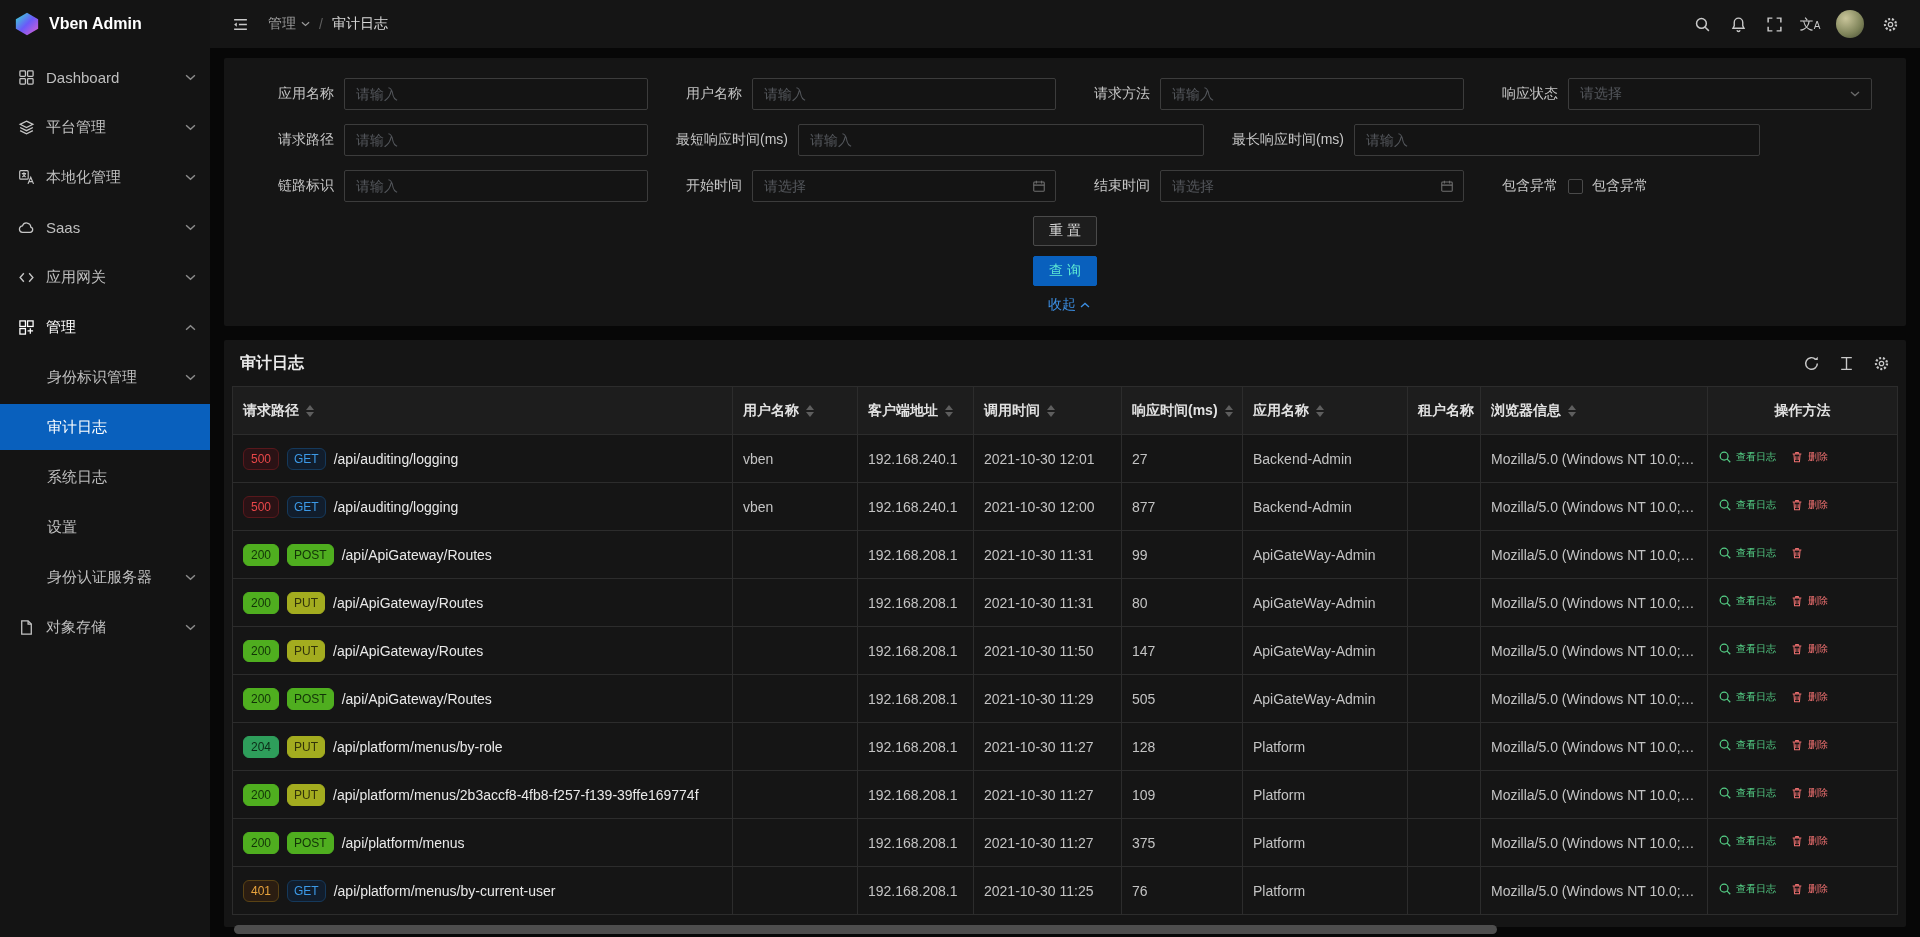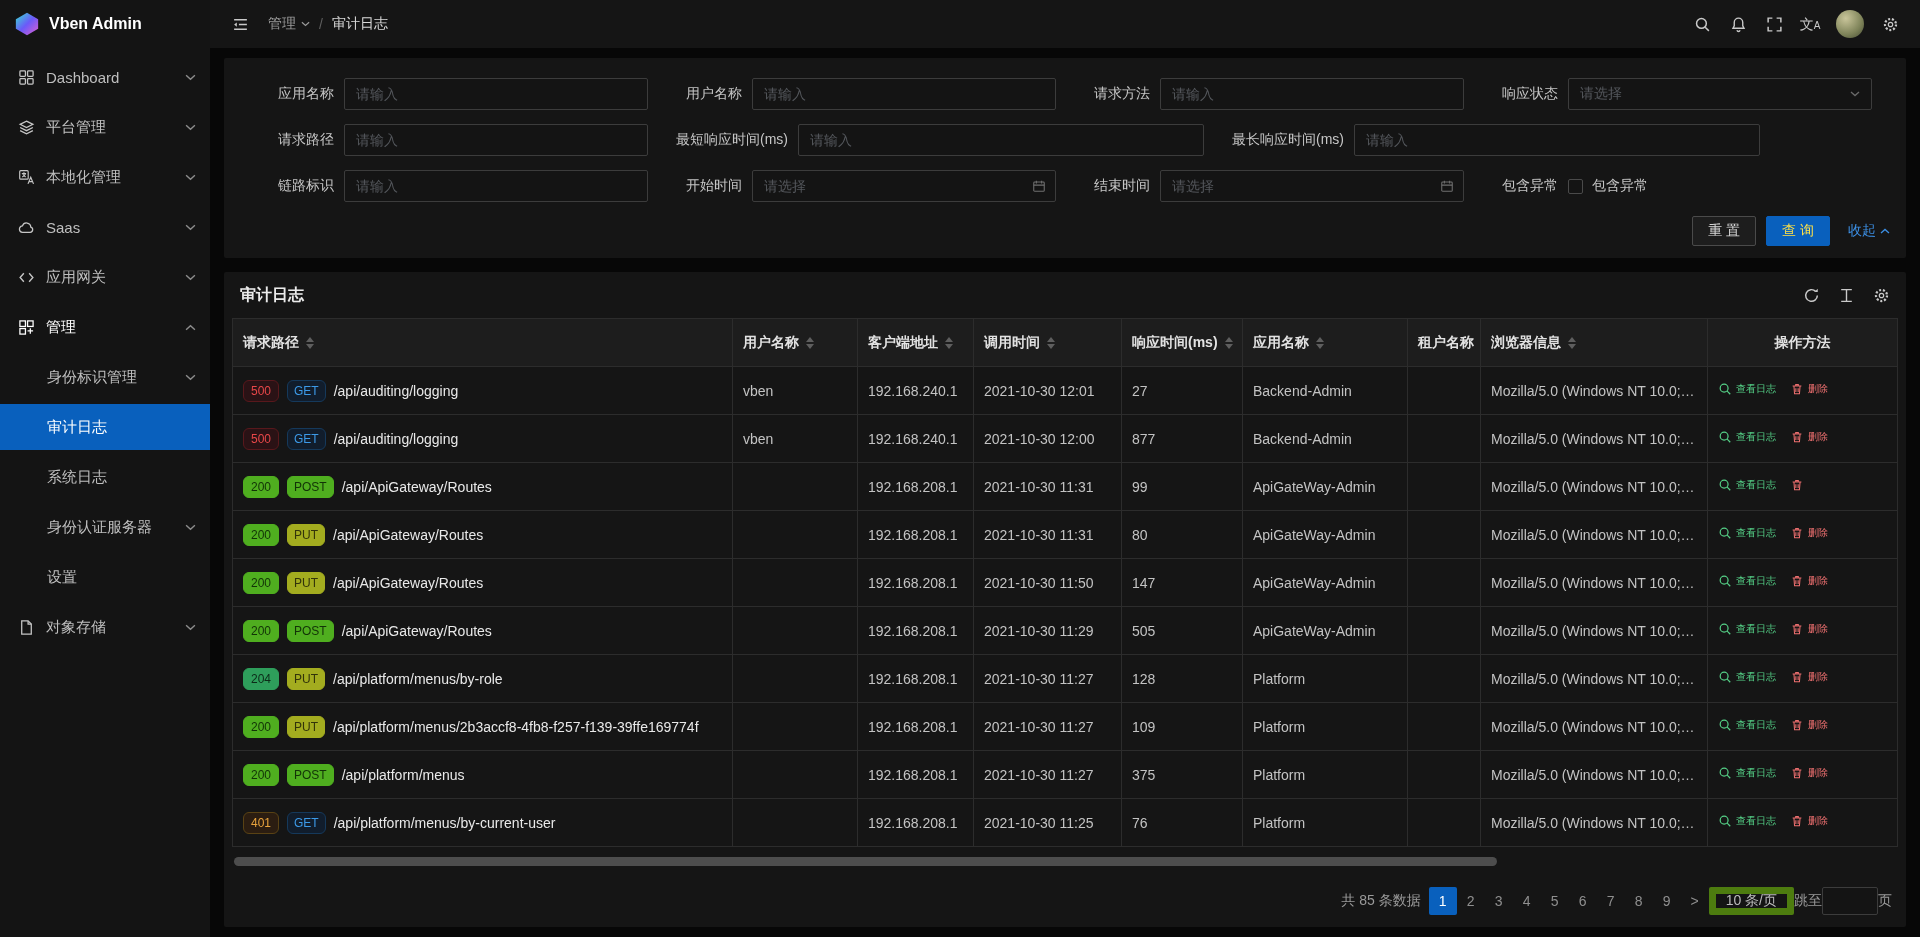"重 置" .f-actions { flex-direction: none -> column }
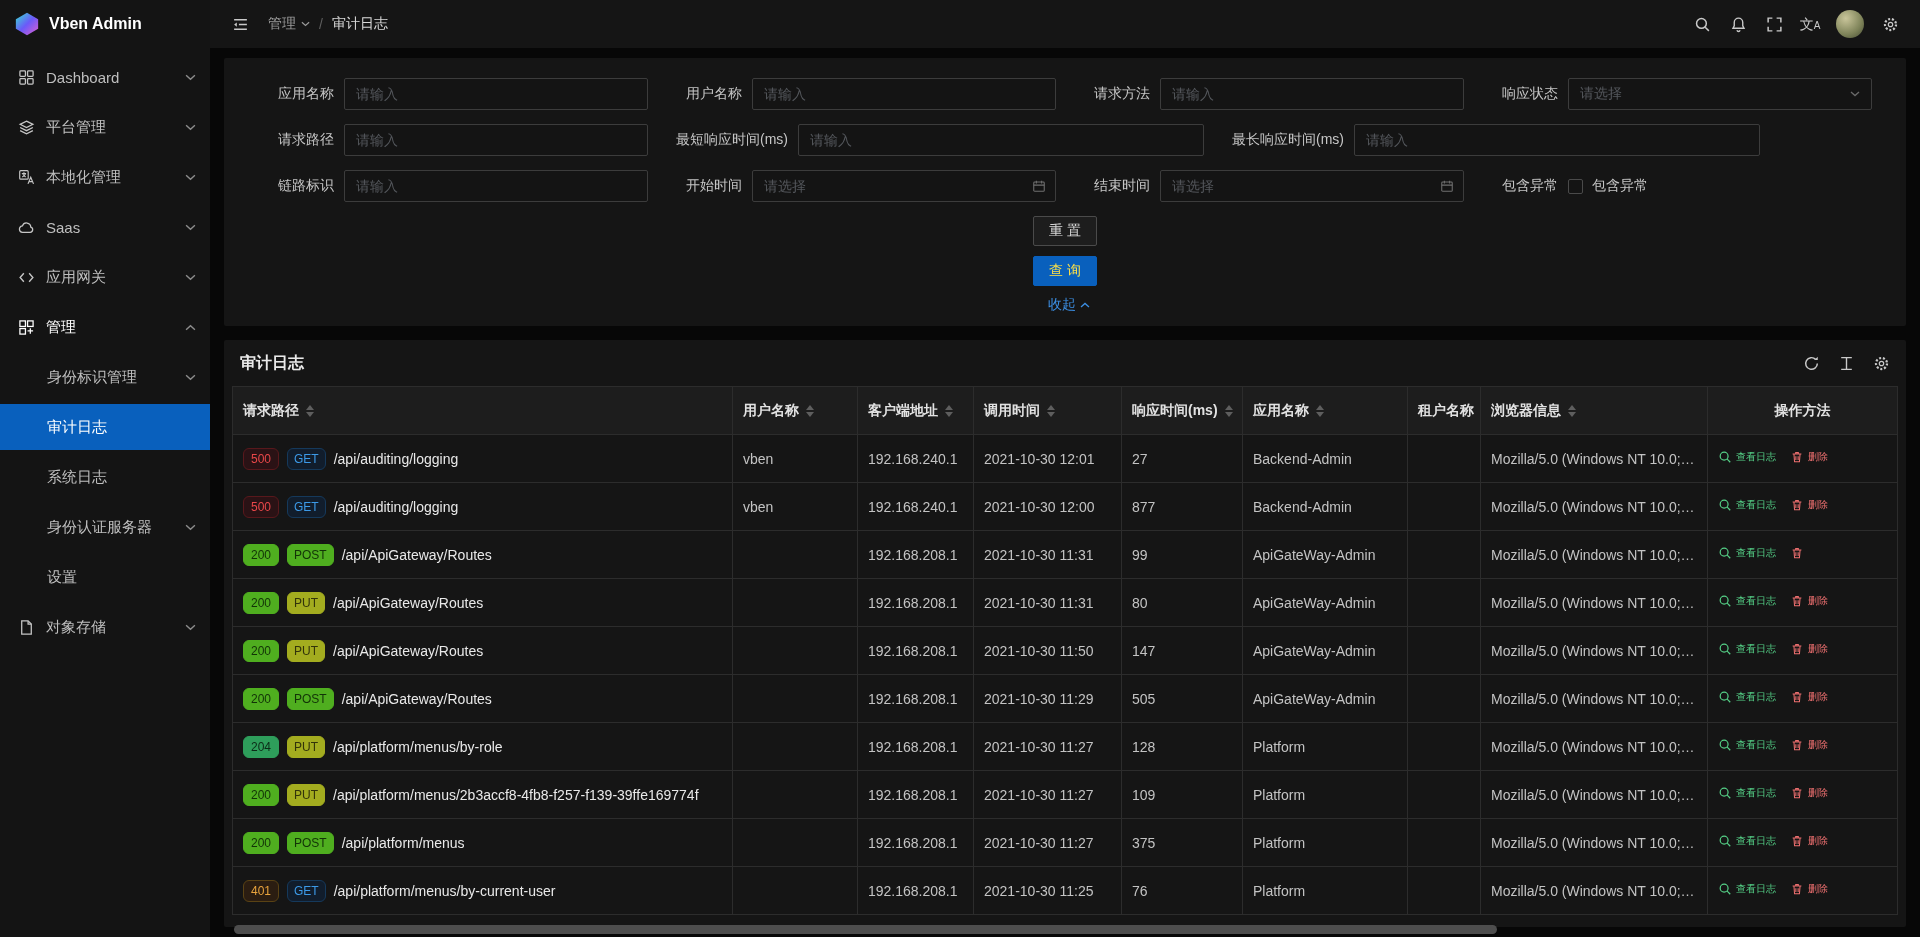"查 询" .btn-primary { color: #fde047 -> #5eead4 }
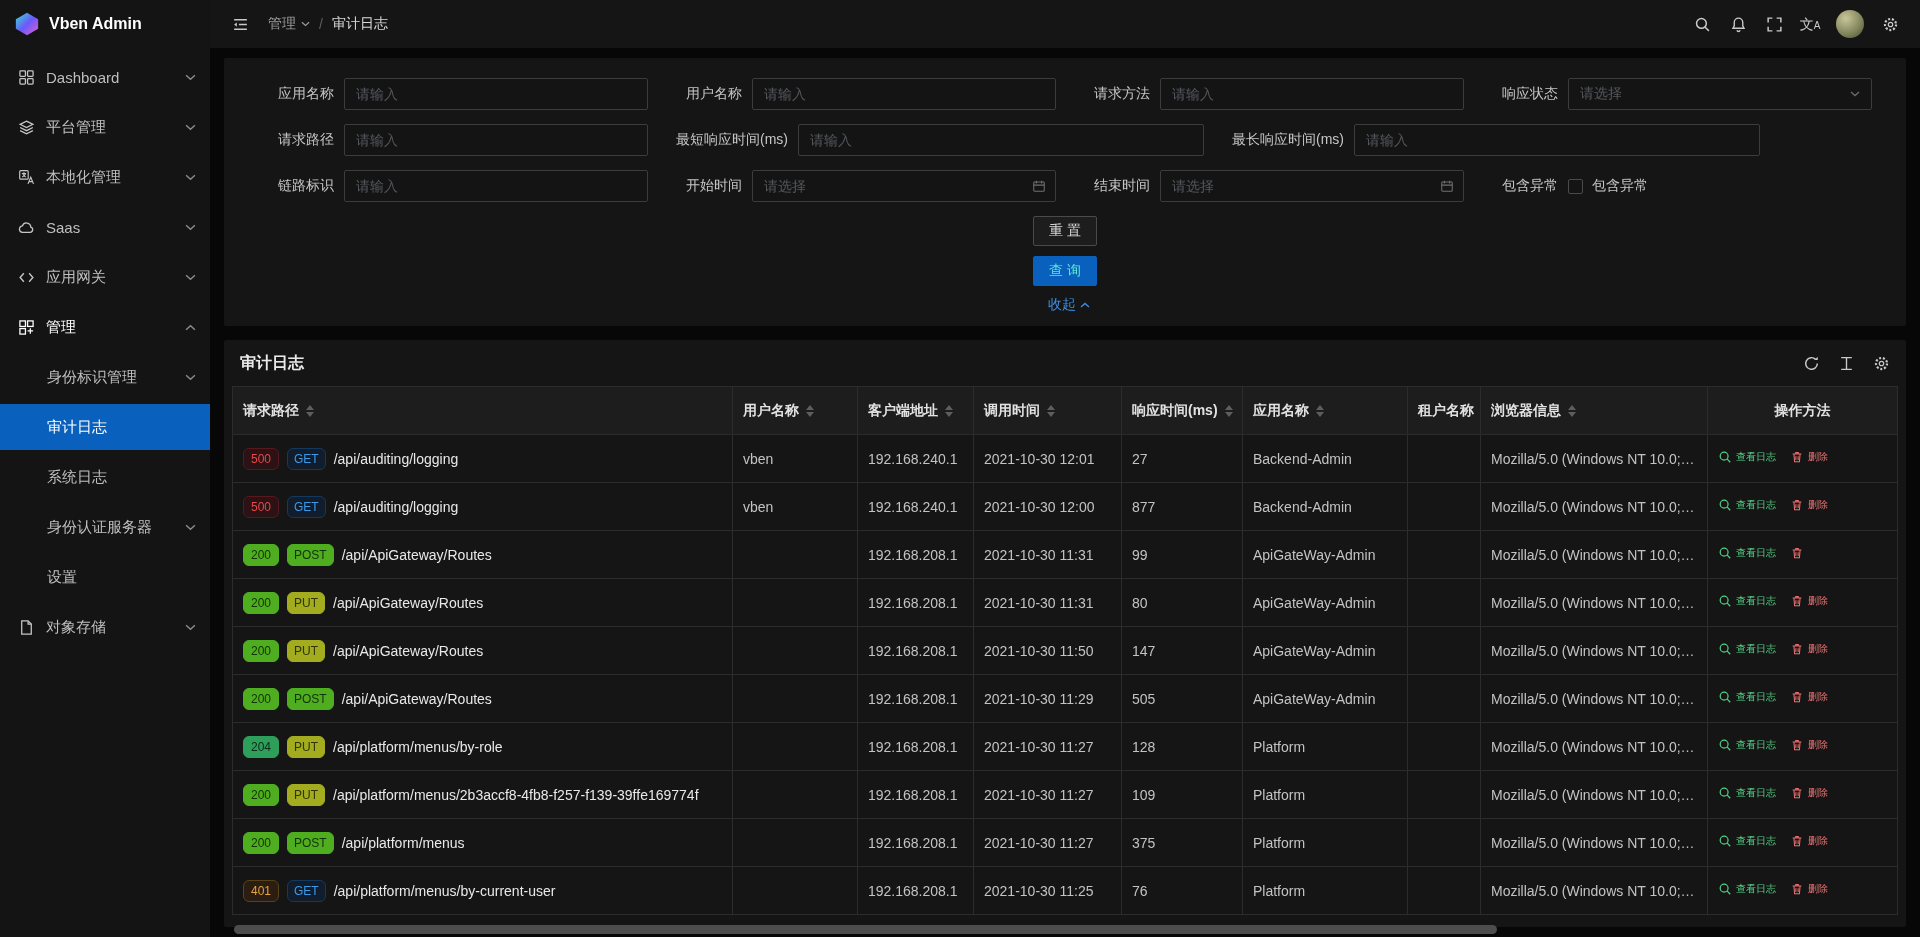"身份认证服务器" div.menu-item { order: before "设置" -> after "设置" }
